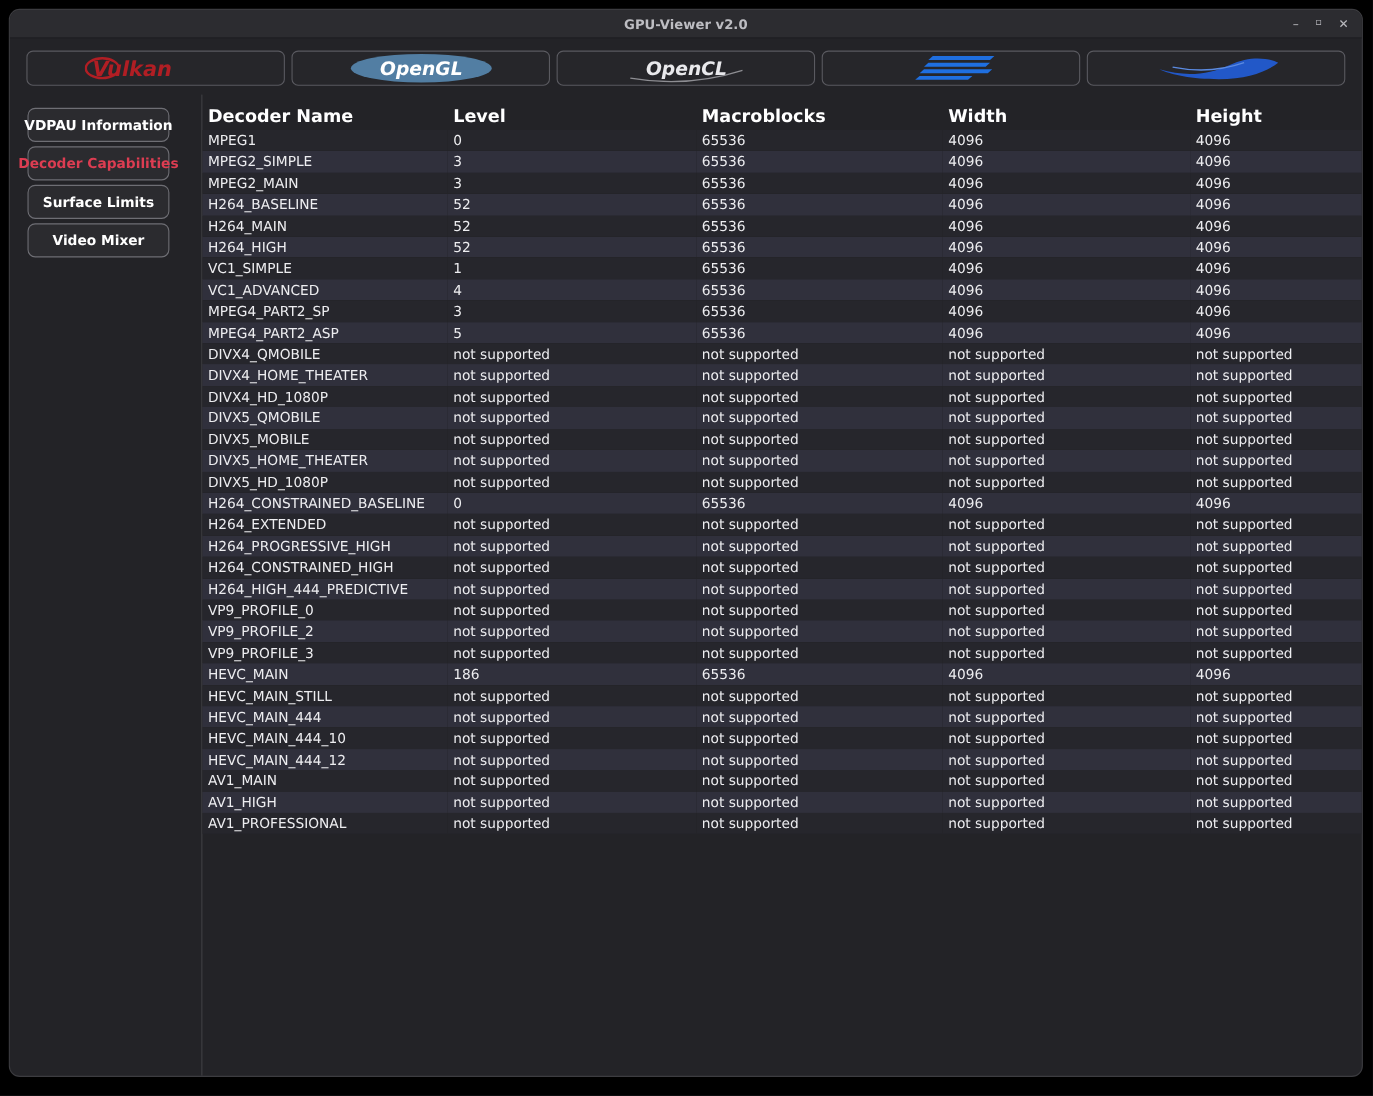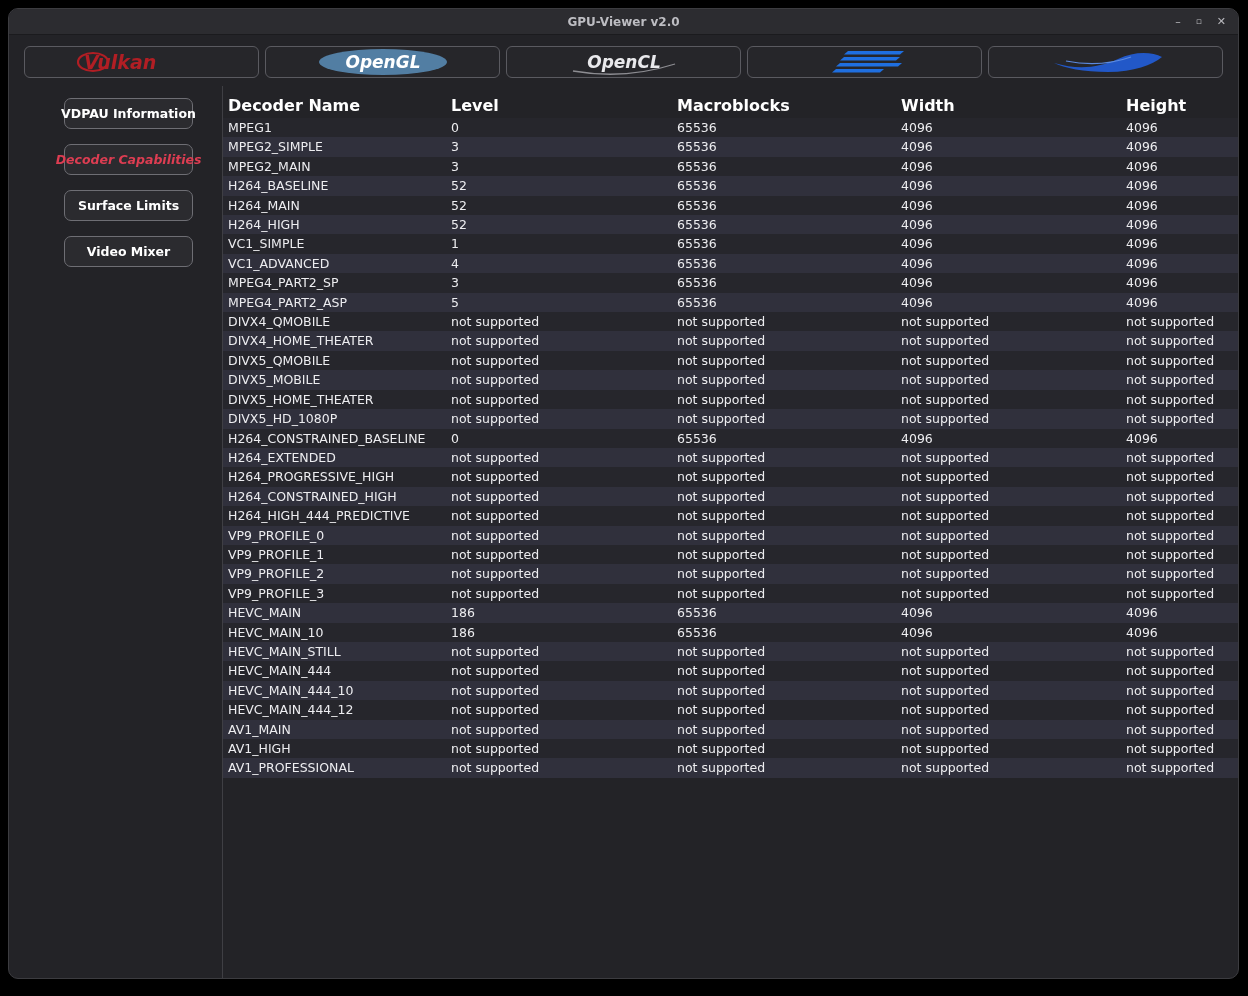"VDPAU Information" .sidebar { gap: 15px -> 4px; margin-left: 39px -> none }
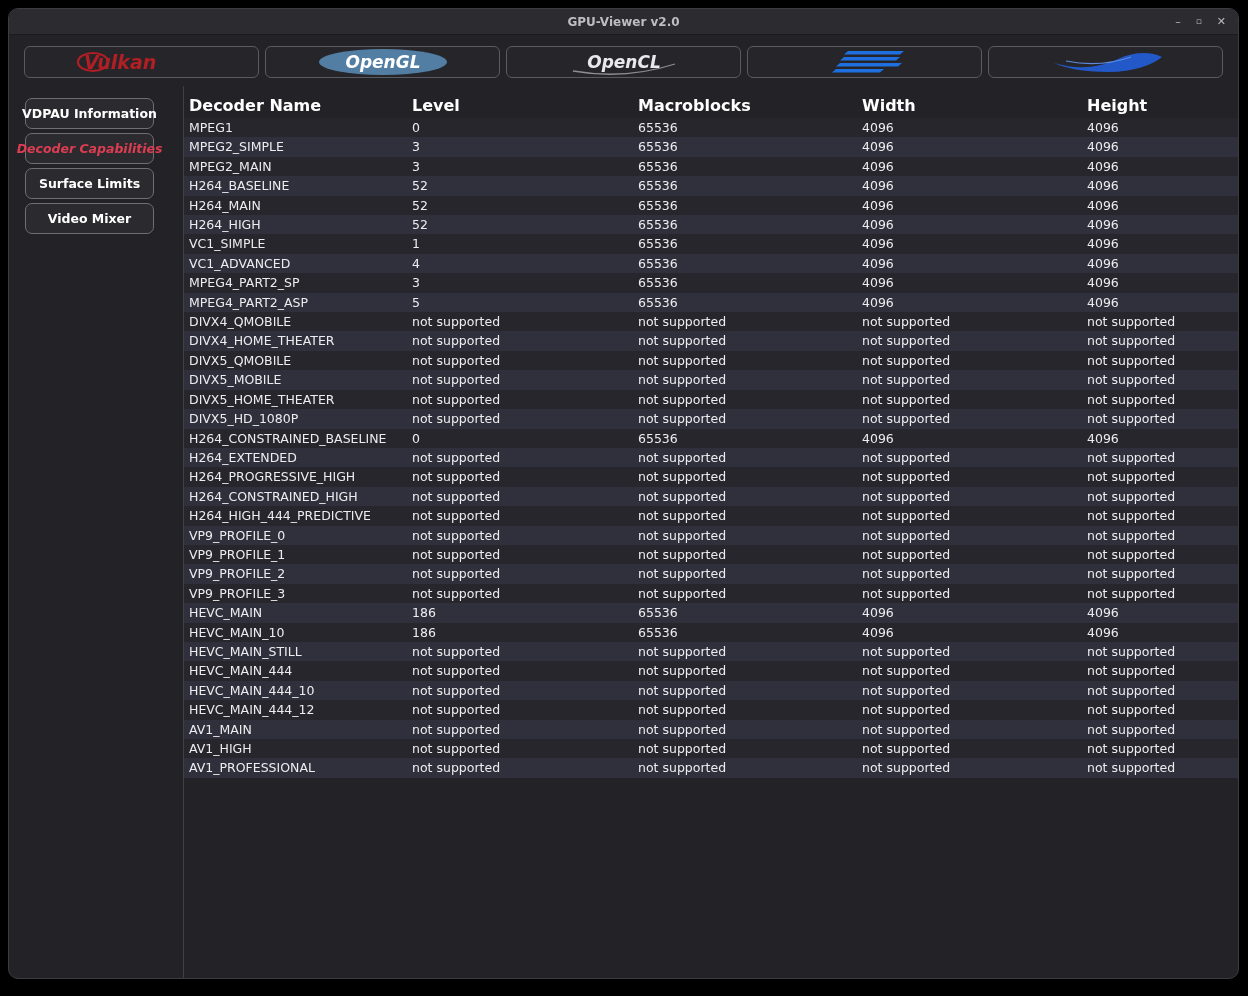"Decoder Capabilities" .side-btn.active { font-style: italic -> none }
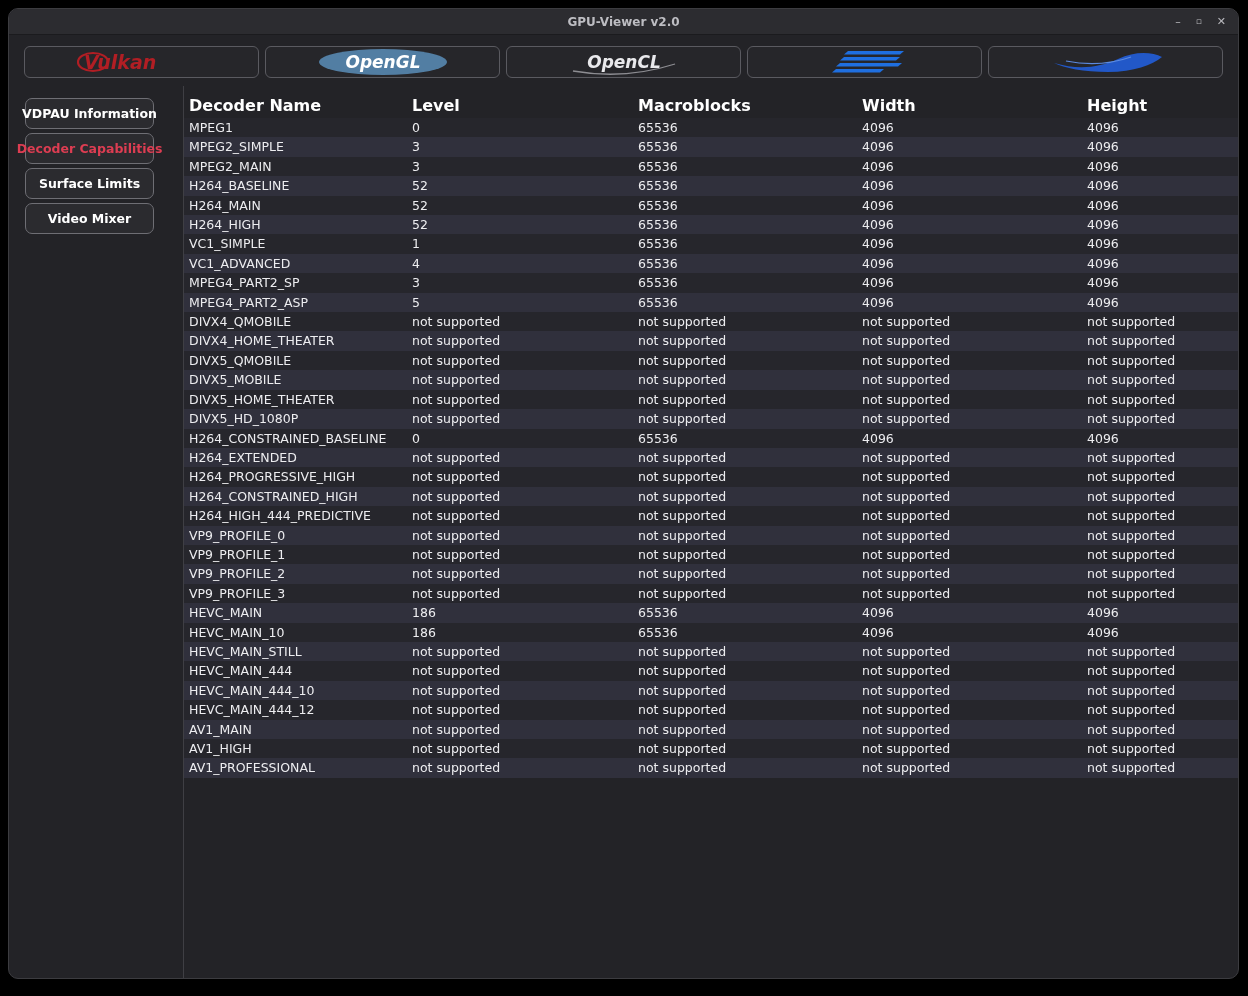"DIVX4_HD_1080P" tr { html: none -> <tr> <td>DIVX4_HD_1080P</td> <td>not supported</td> <td>not supported</td> <td>not supported</td> <td>not supported</td> </tr> }
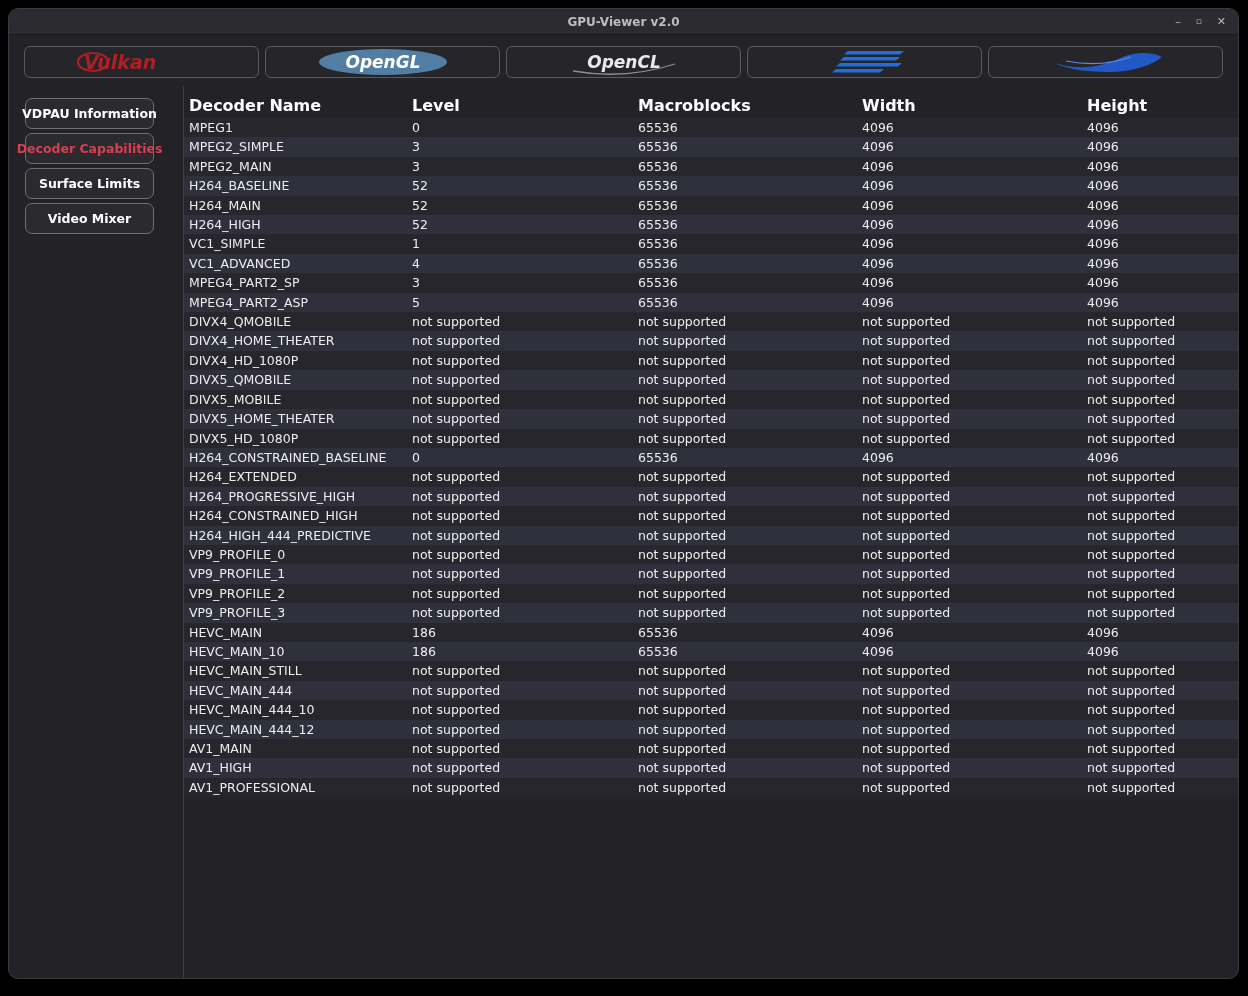"VP9_PROFILE_1" tr { html: <tr> <td>VP9_PROFILE_1</td> <td>not supported</td> <td>not supported</td> <td>not supported</td> <td>not supported</td> </tr> -> none }
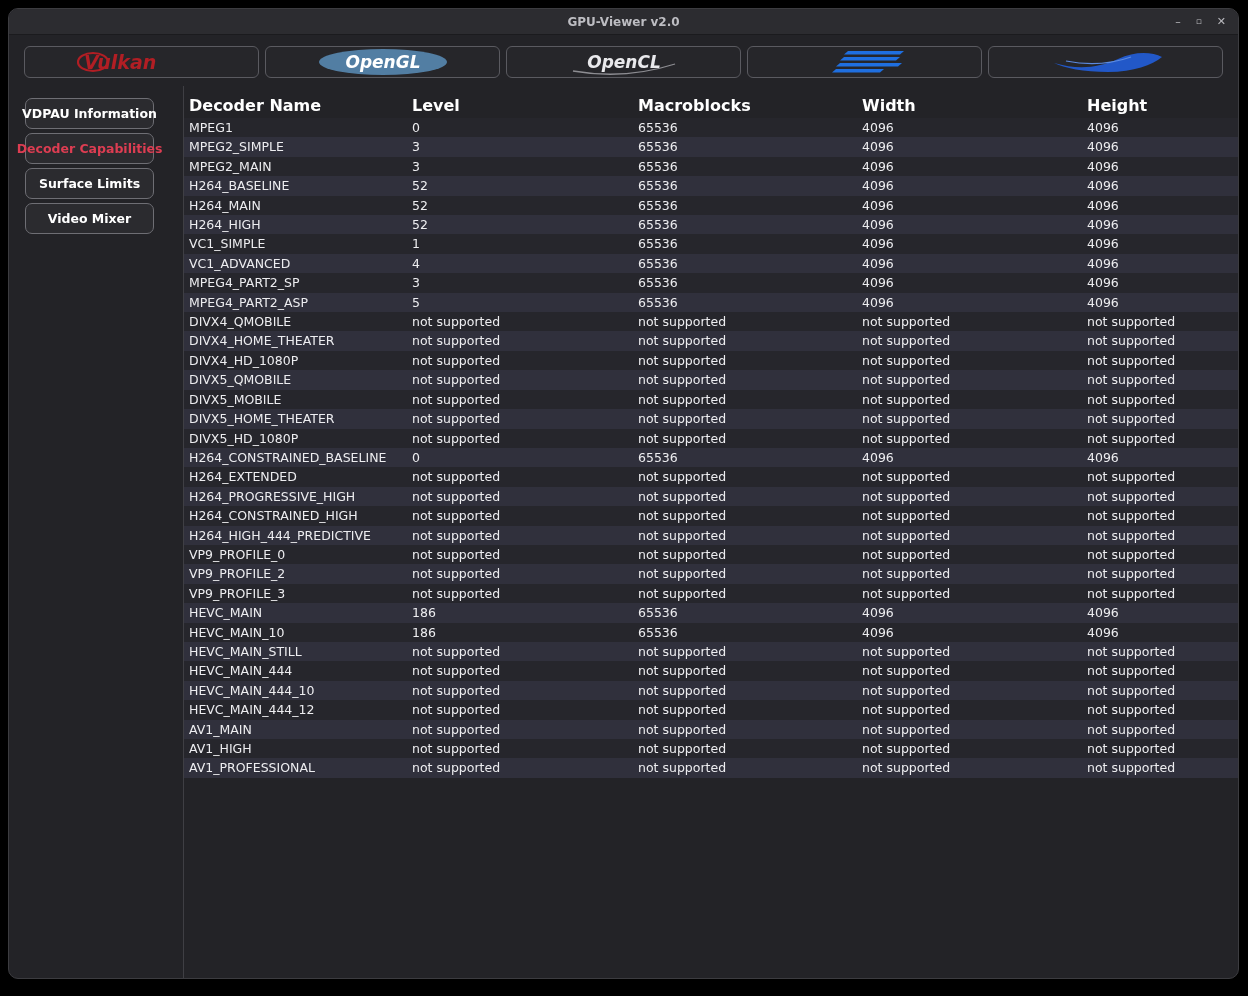"HEVC_MAIN_10" tr { html: <tr> <td>HEVC_MAIN_10</td> <td>186</td> <td>65536</td> <td>4096</td> <td>4096</td> </tr> -> none }
